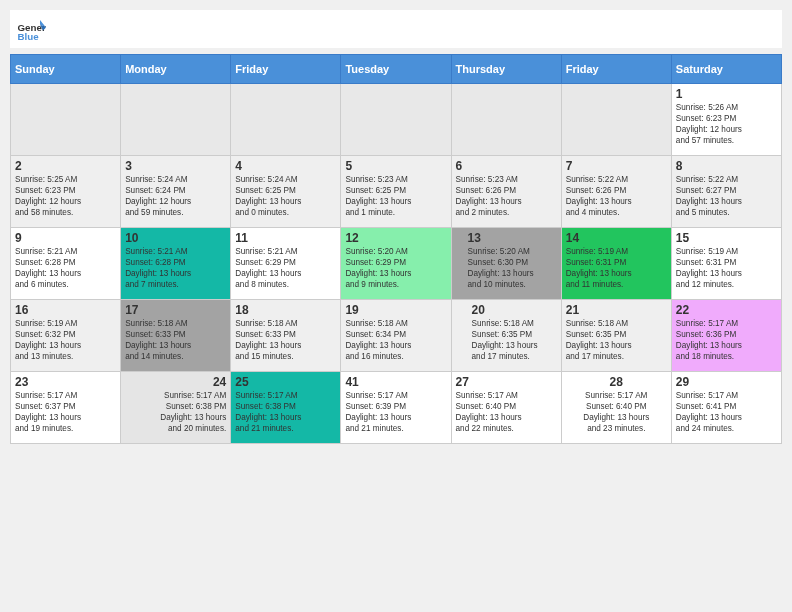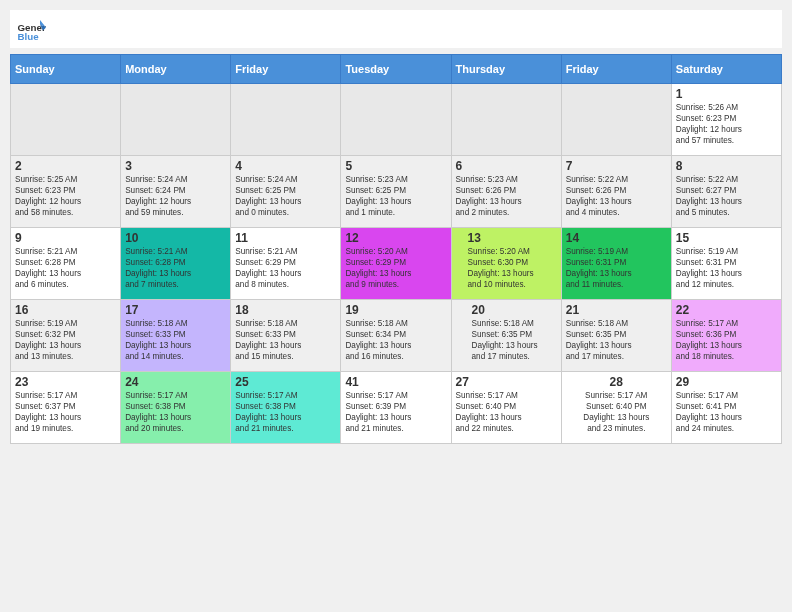"12" td { background: #d946ef -> #86efac }
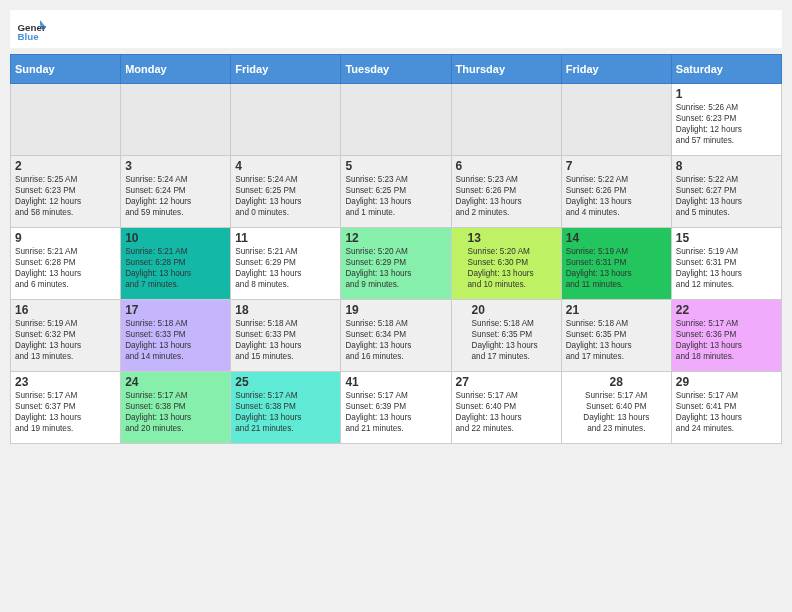"13" td { background: #bef264 -> #a3a3a3 }
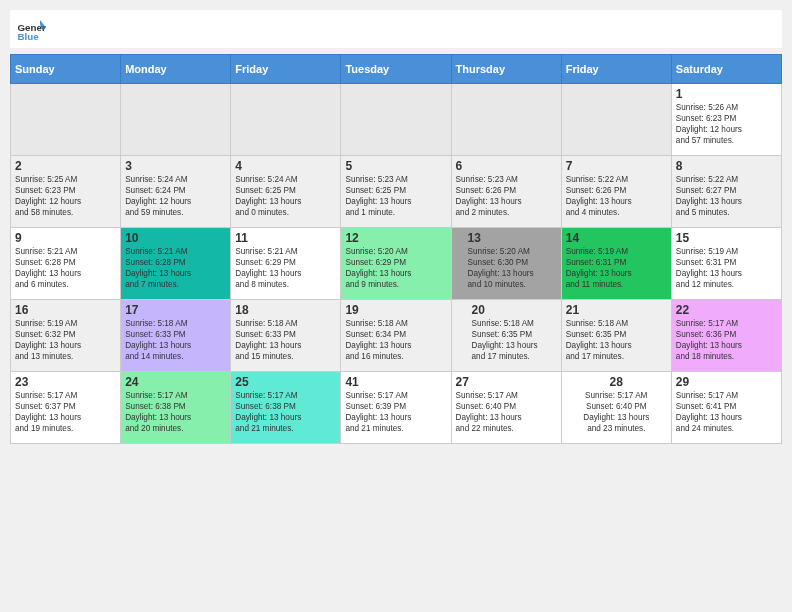"17" td { background: #c4b5fd -> #a3a3a3 }
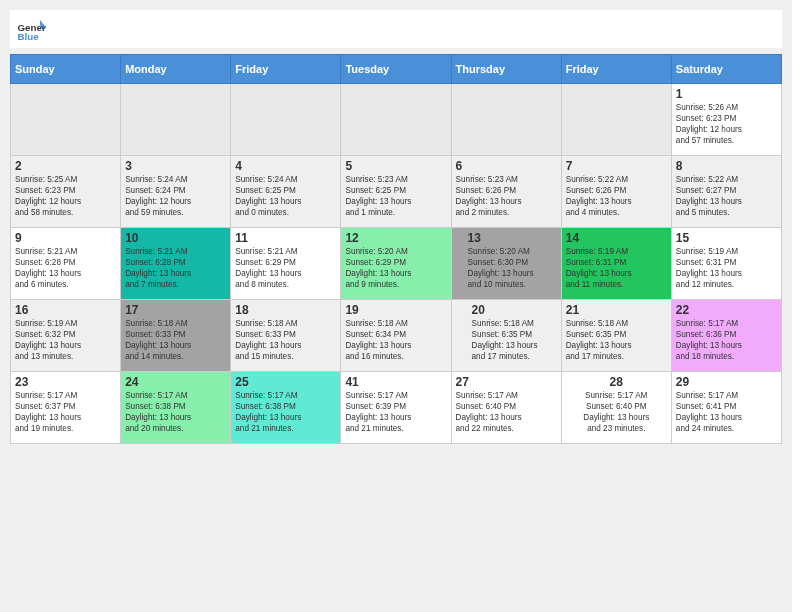"24" td { background: #86efac -> #e5e5e5; text-align: none -> right }
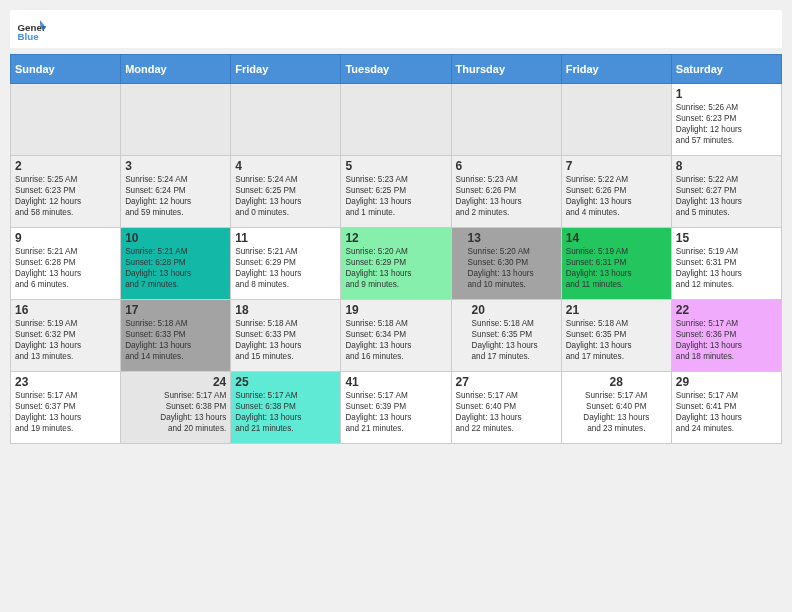"25" td { background: #5eead4 -> #14b8a6 }
